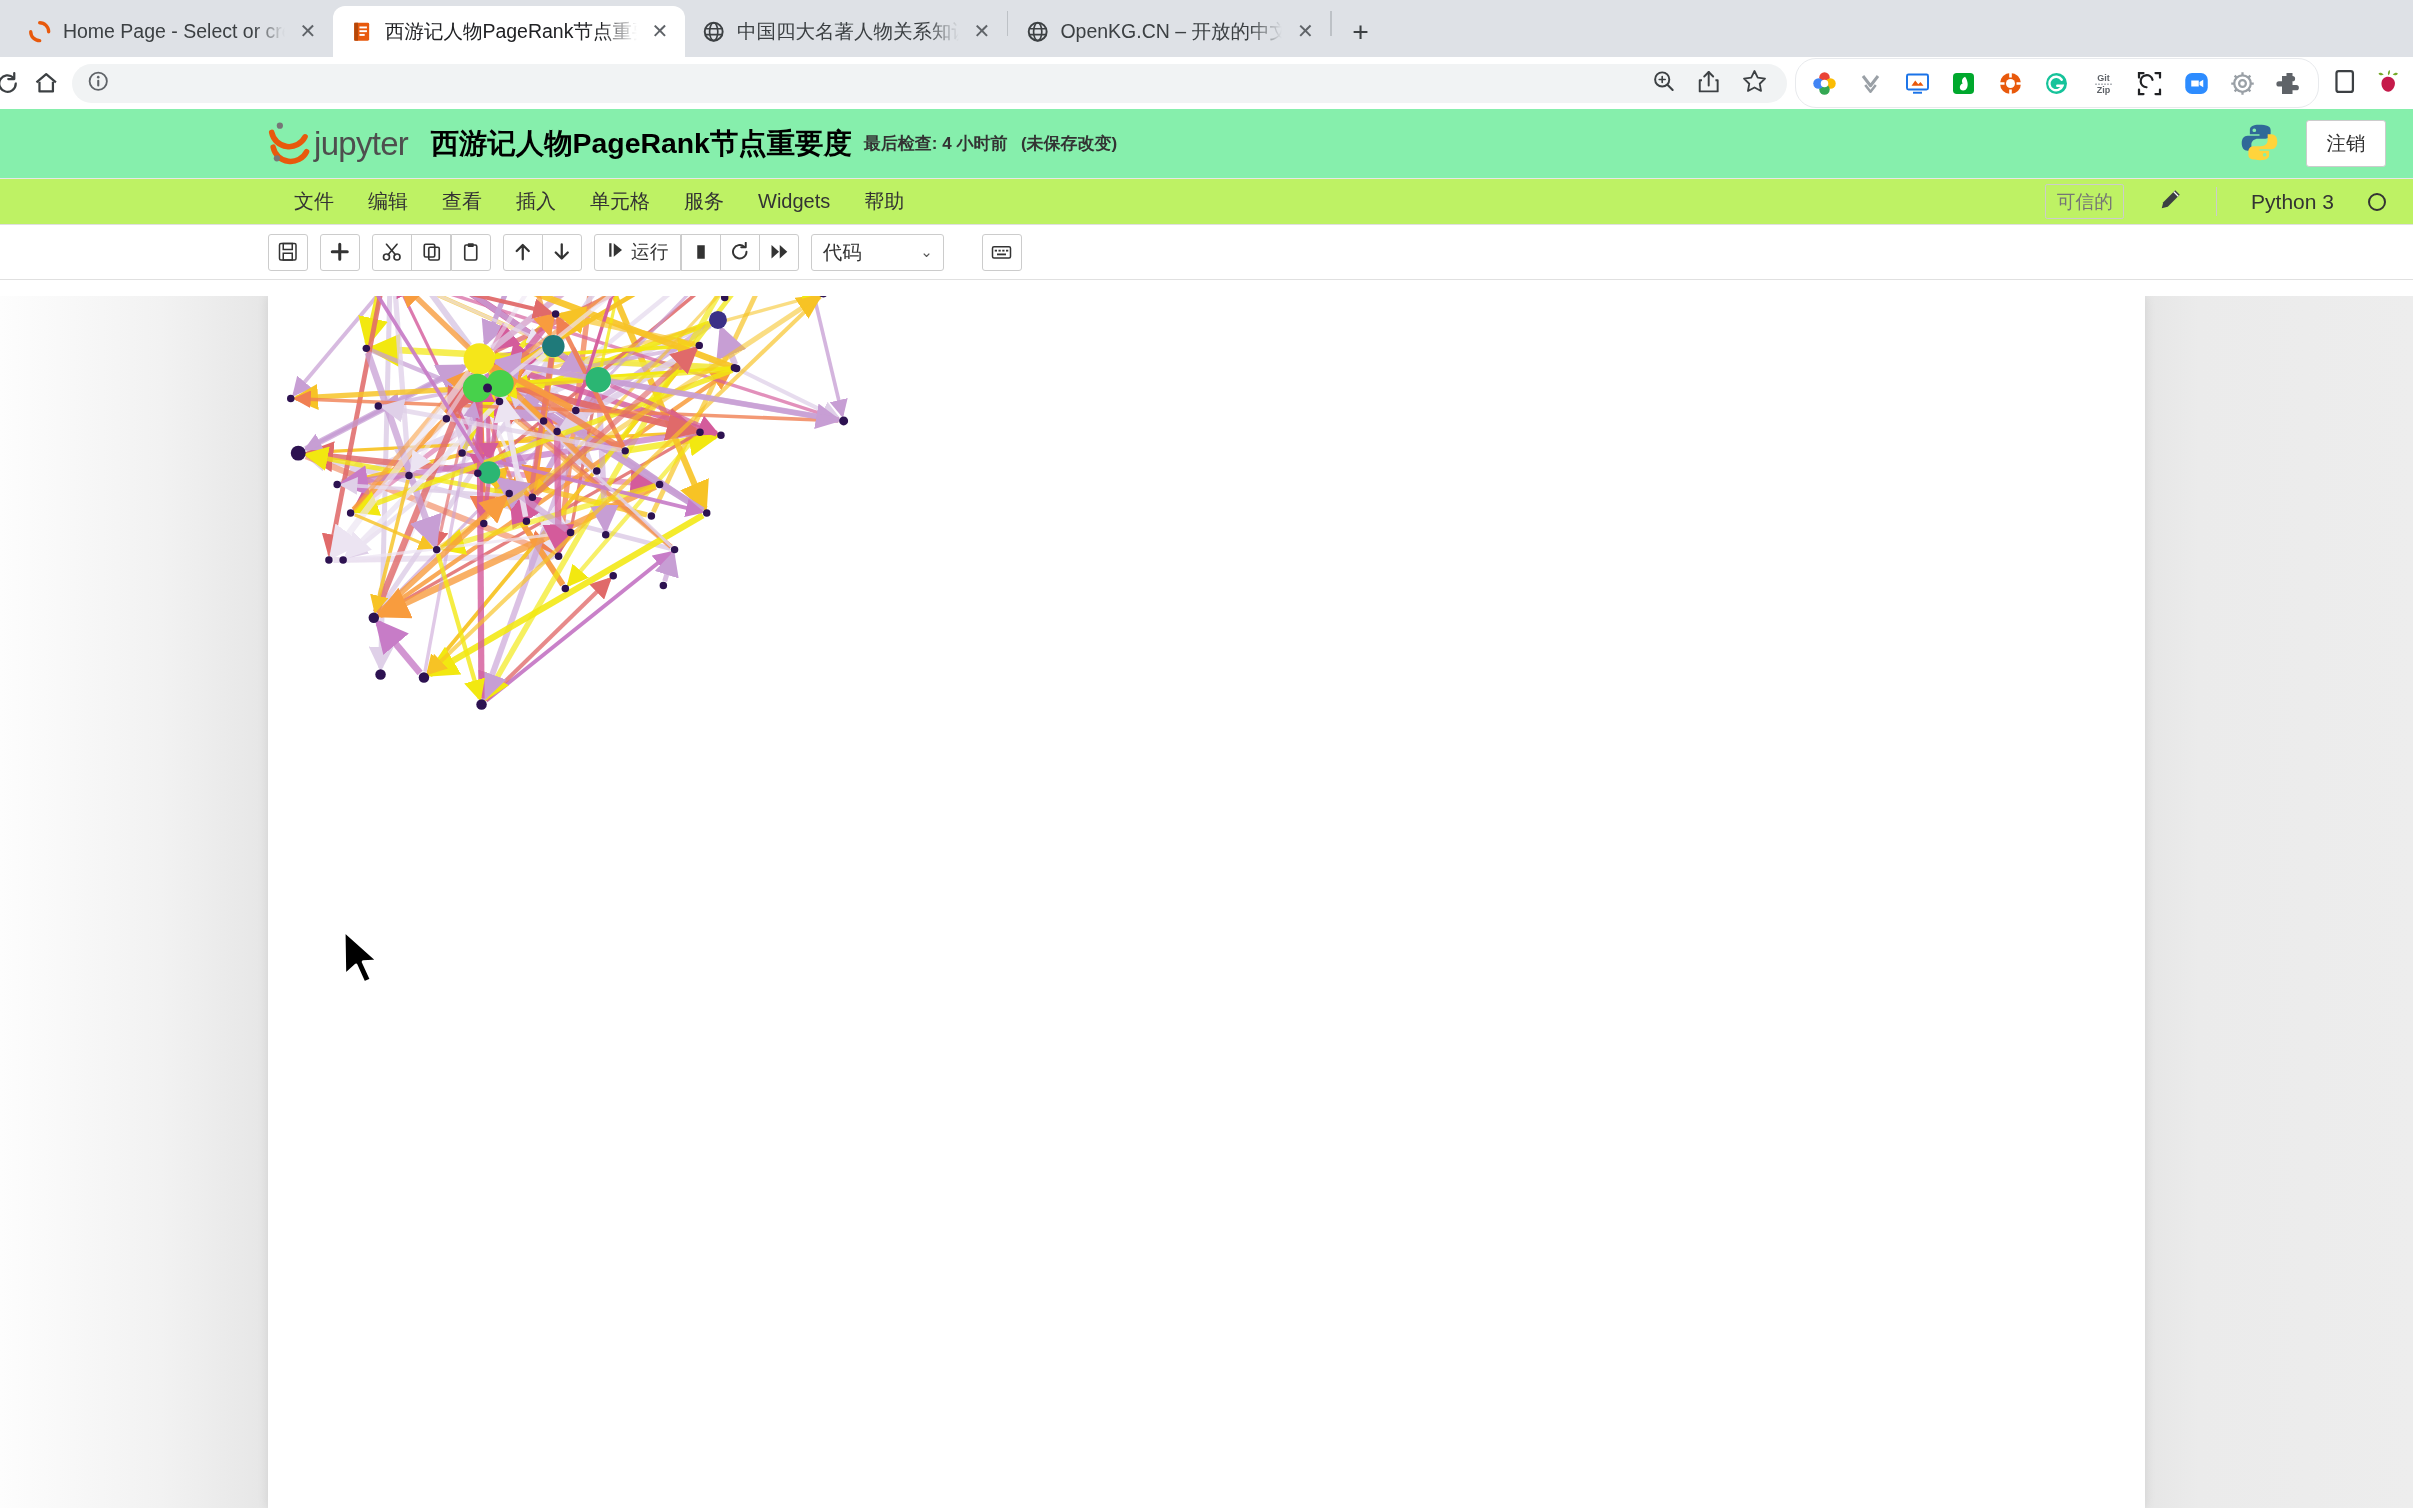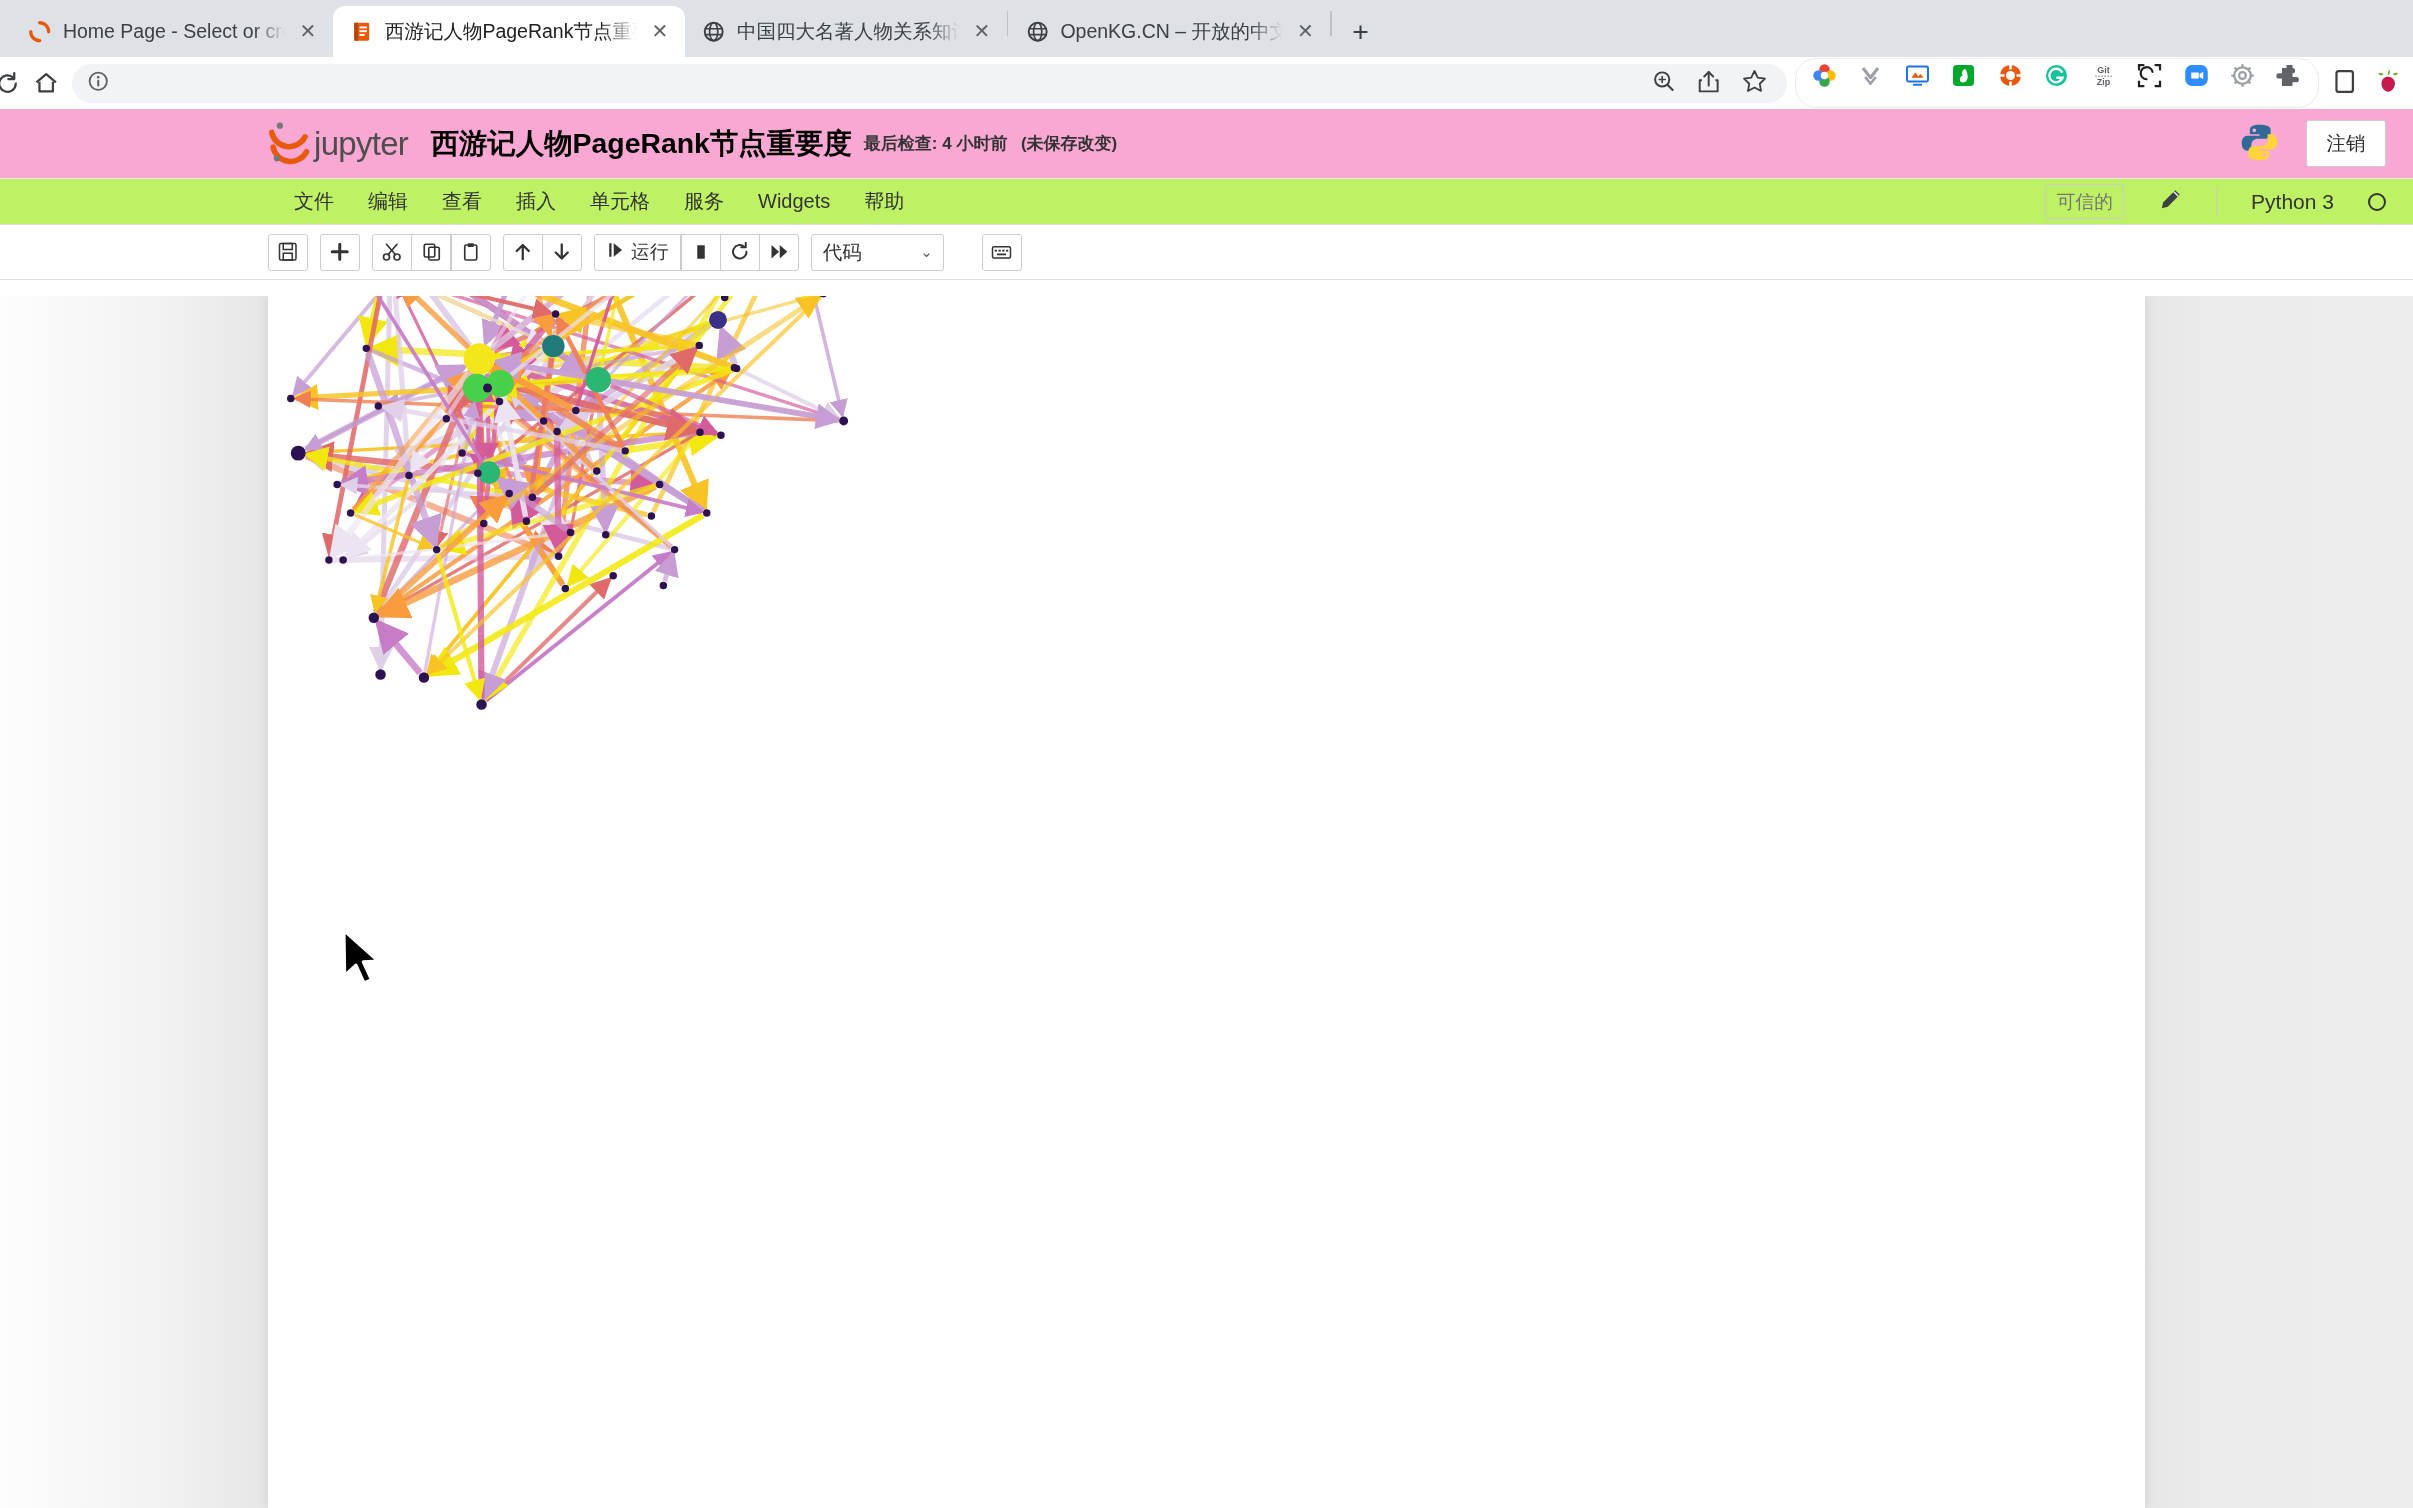"Git" .ext-pill { align-items: none -> center }
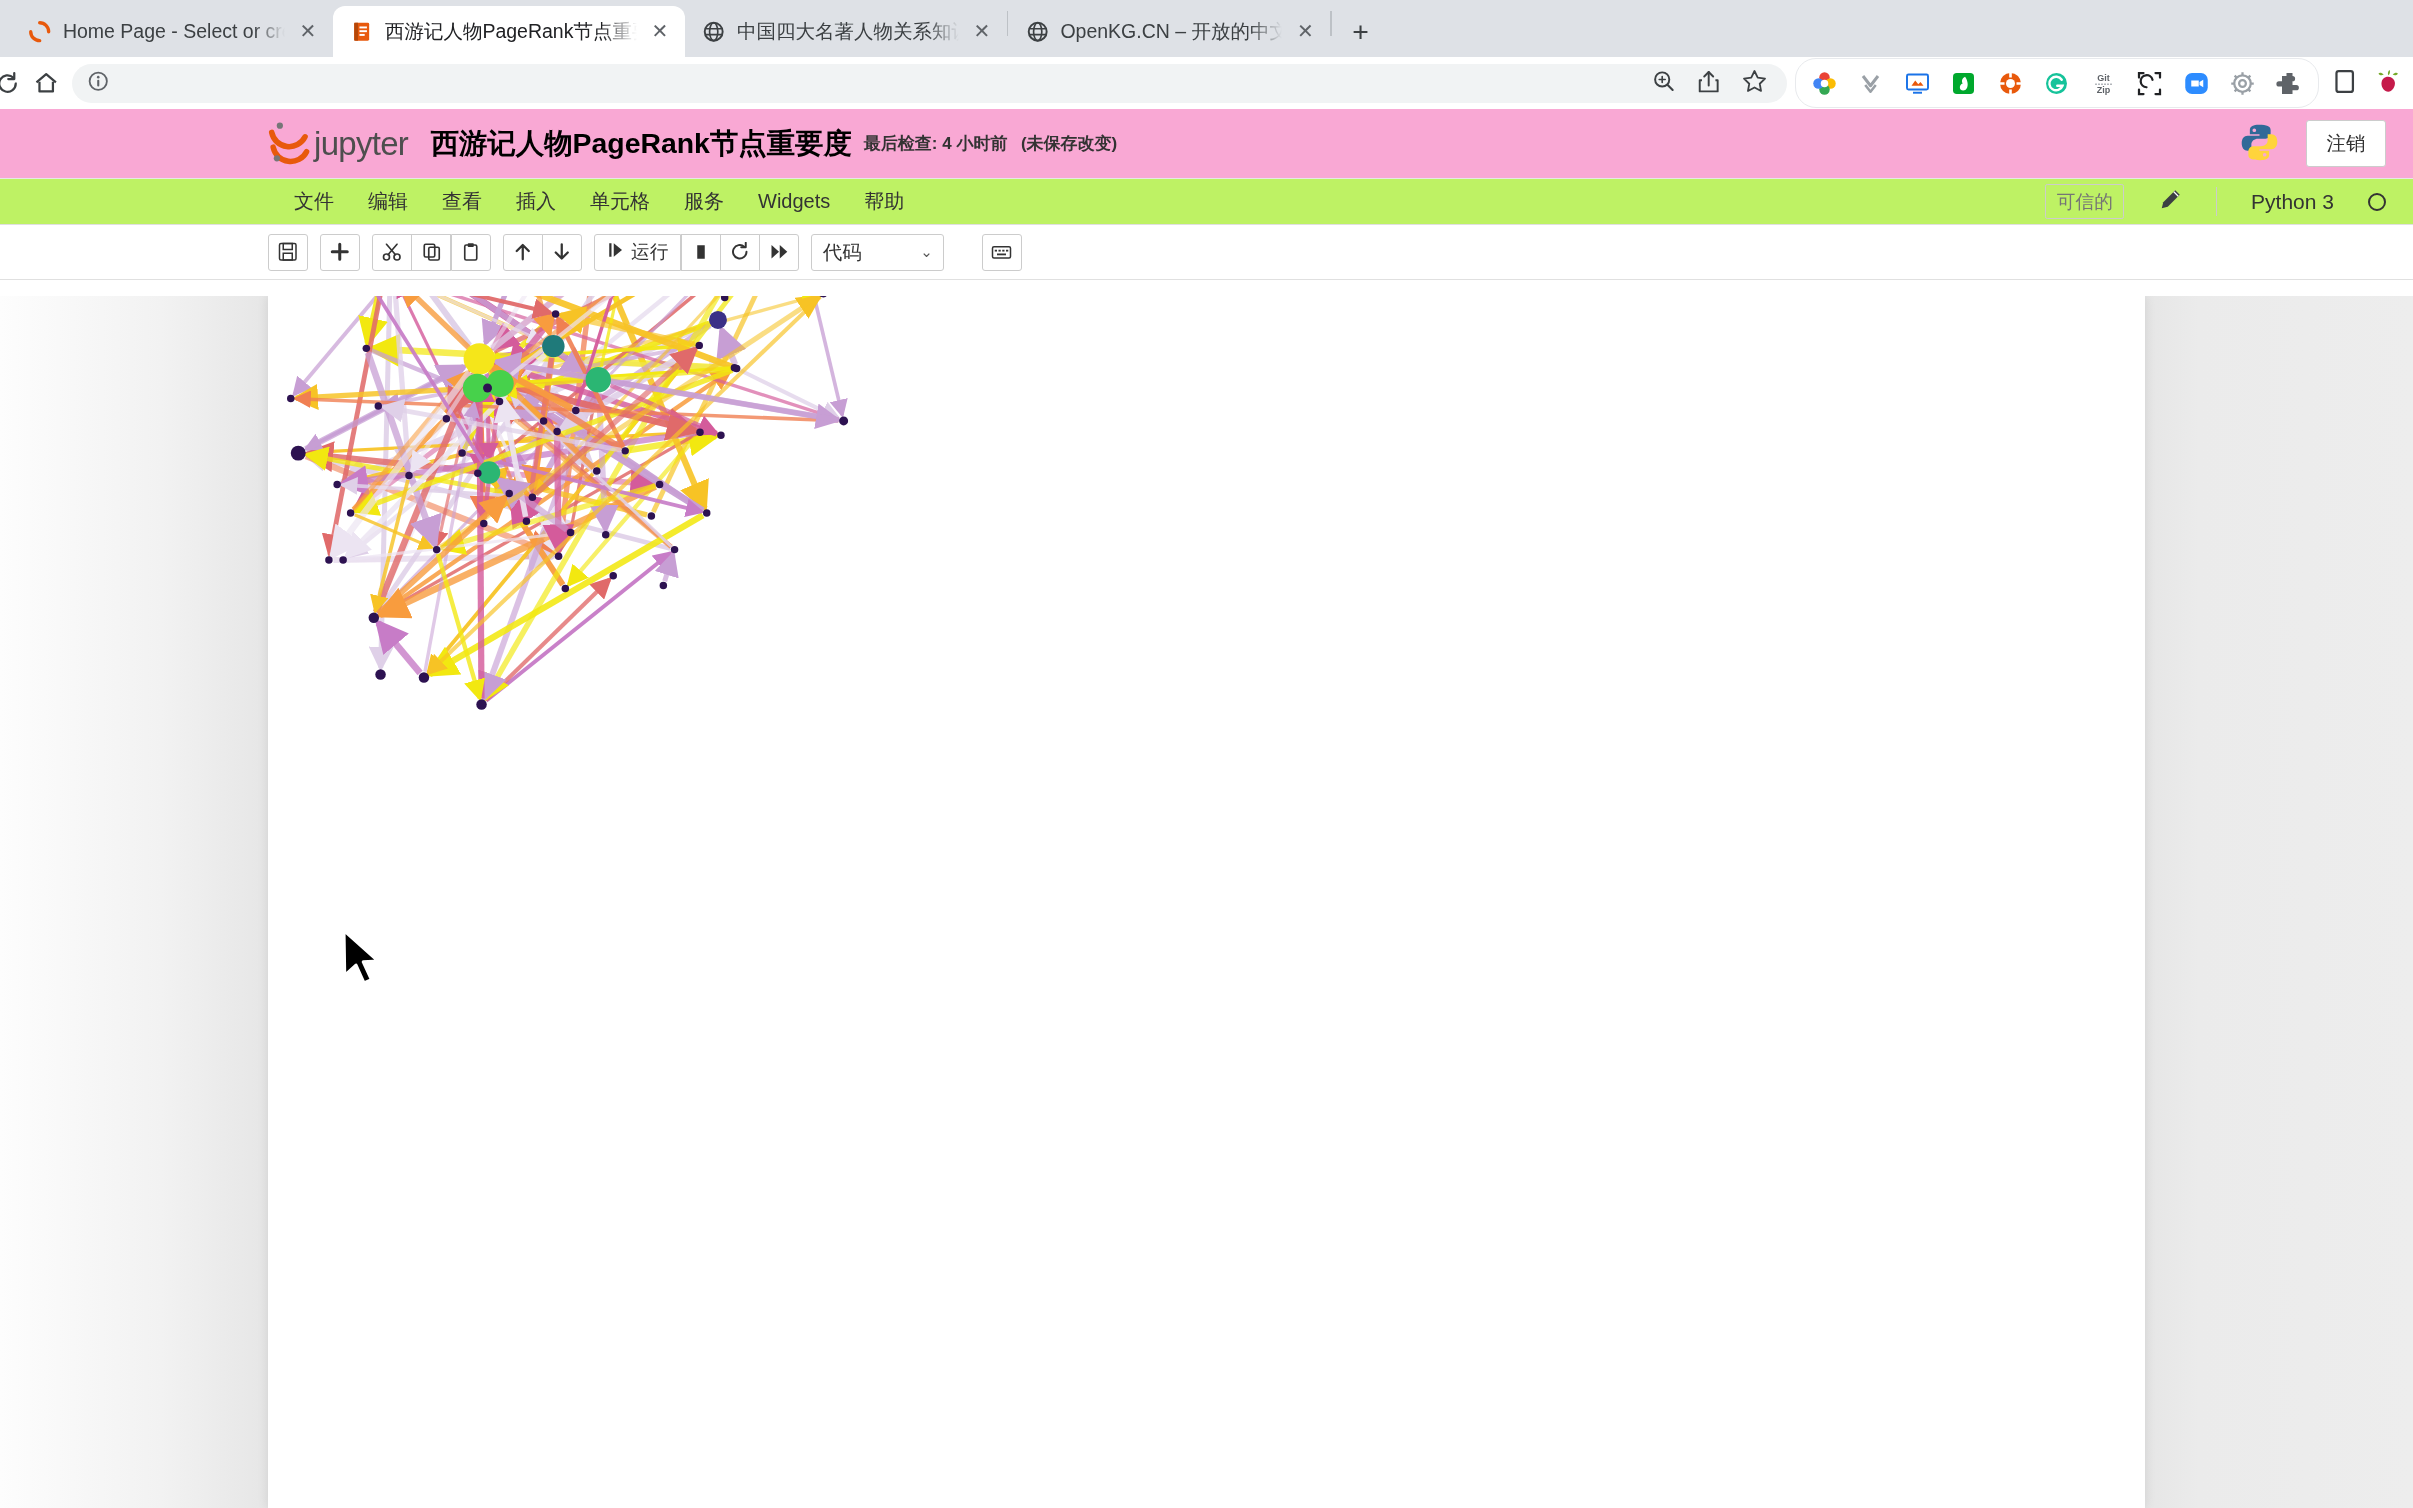"jupyter" .jp-header { background: #f9a8d4 -> #86efac }
